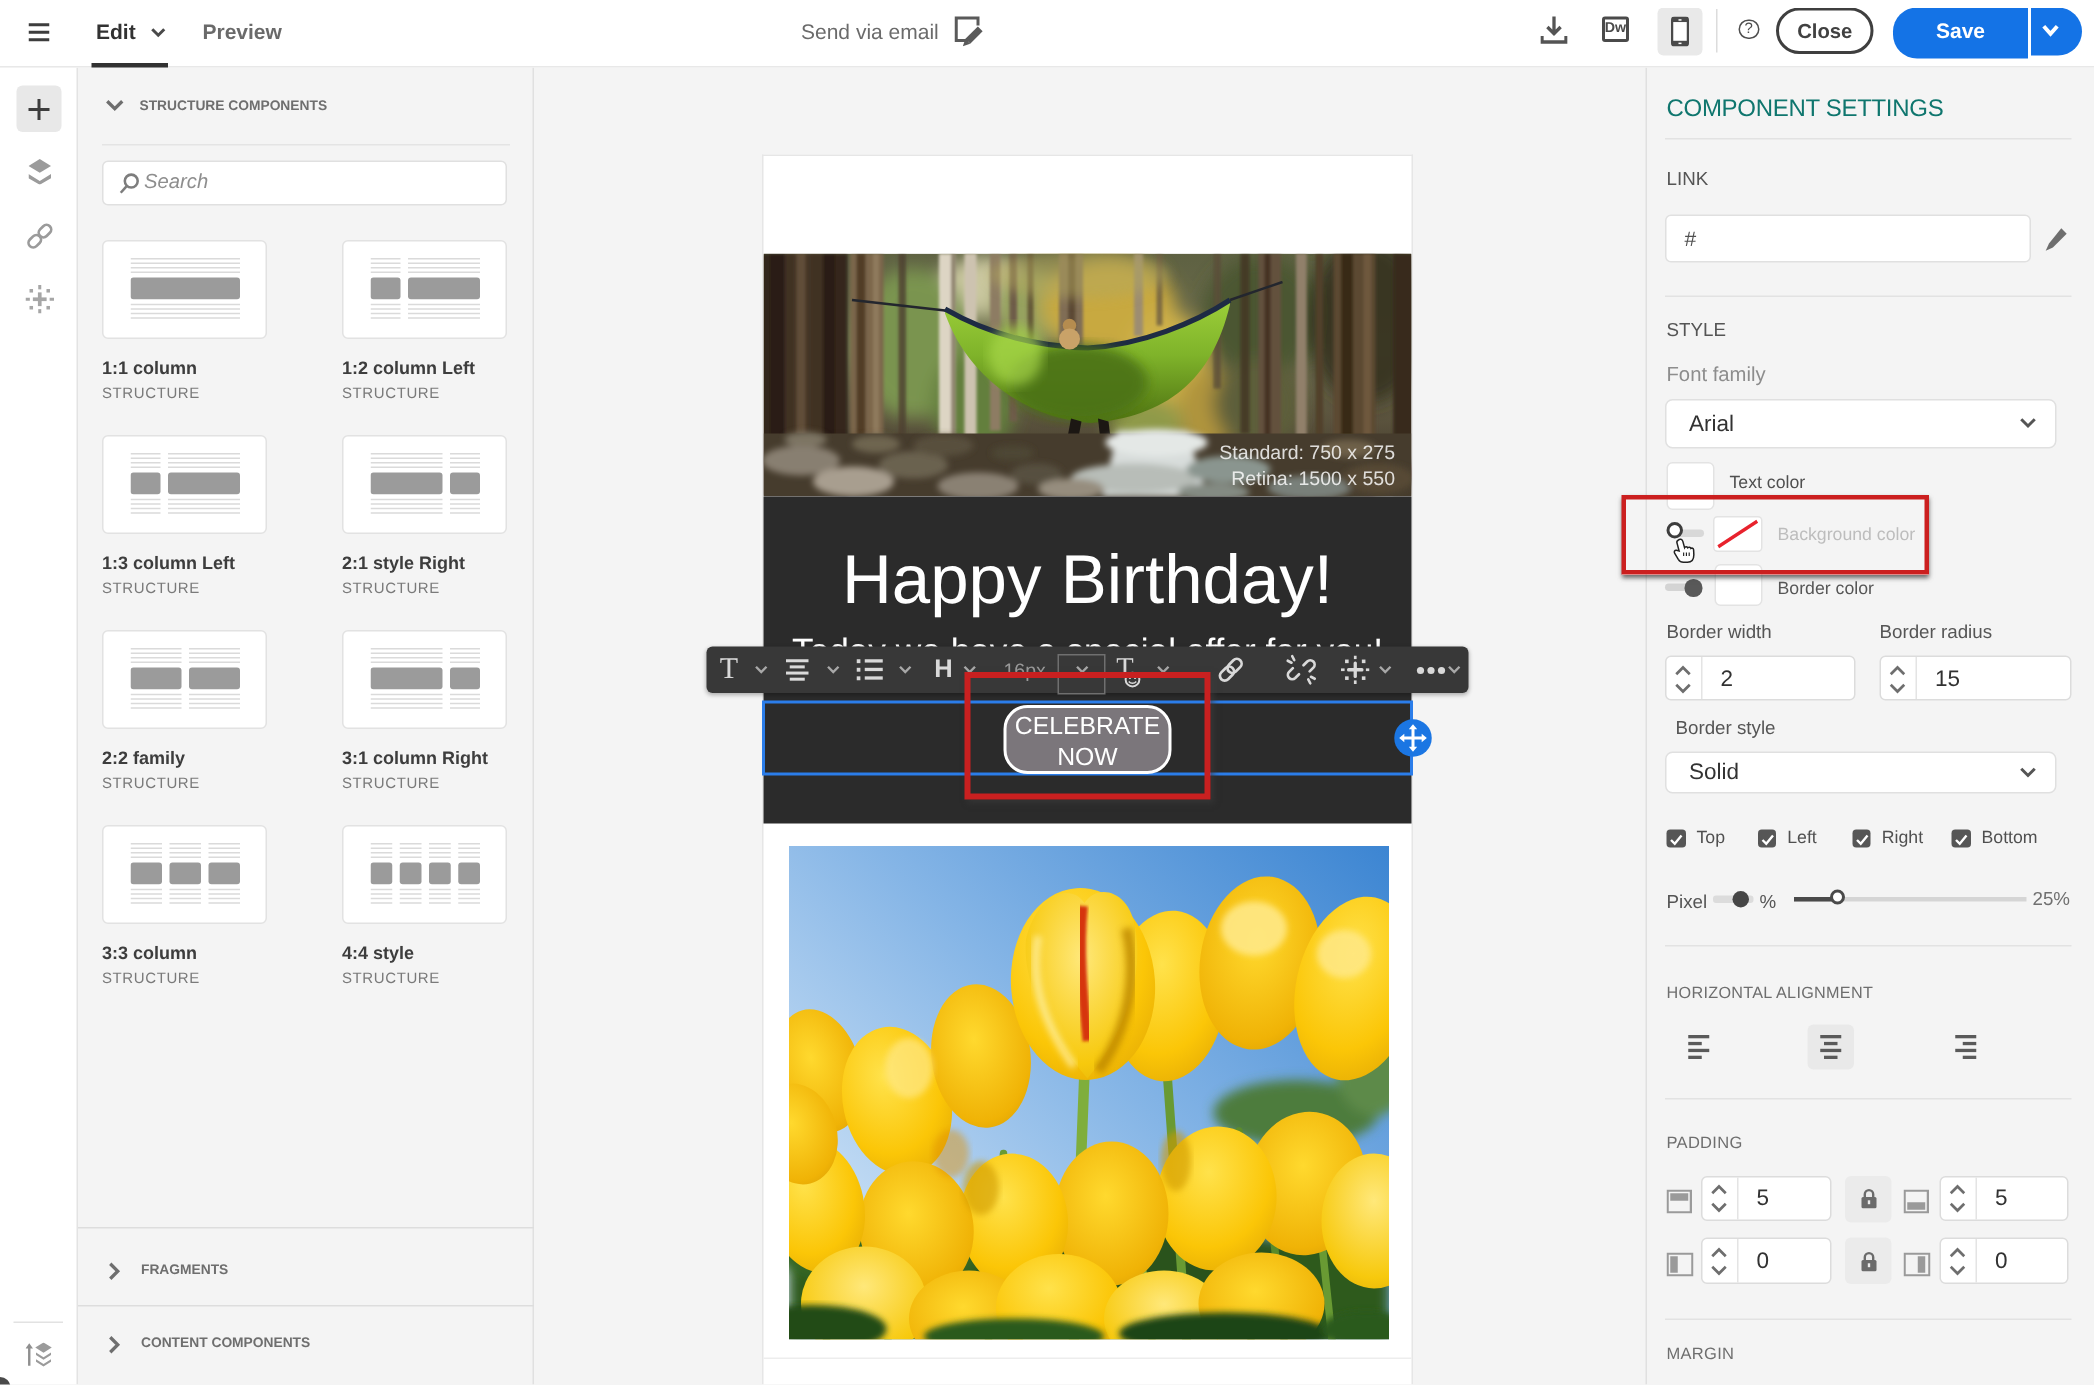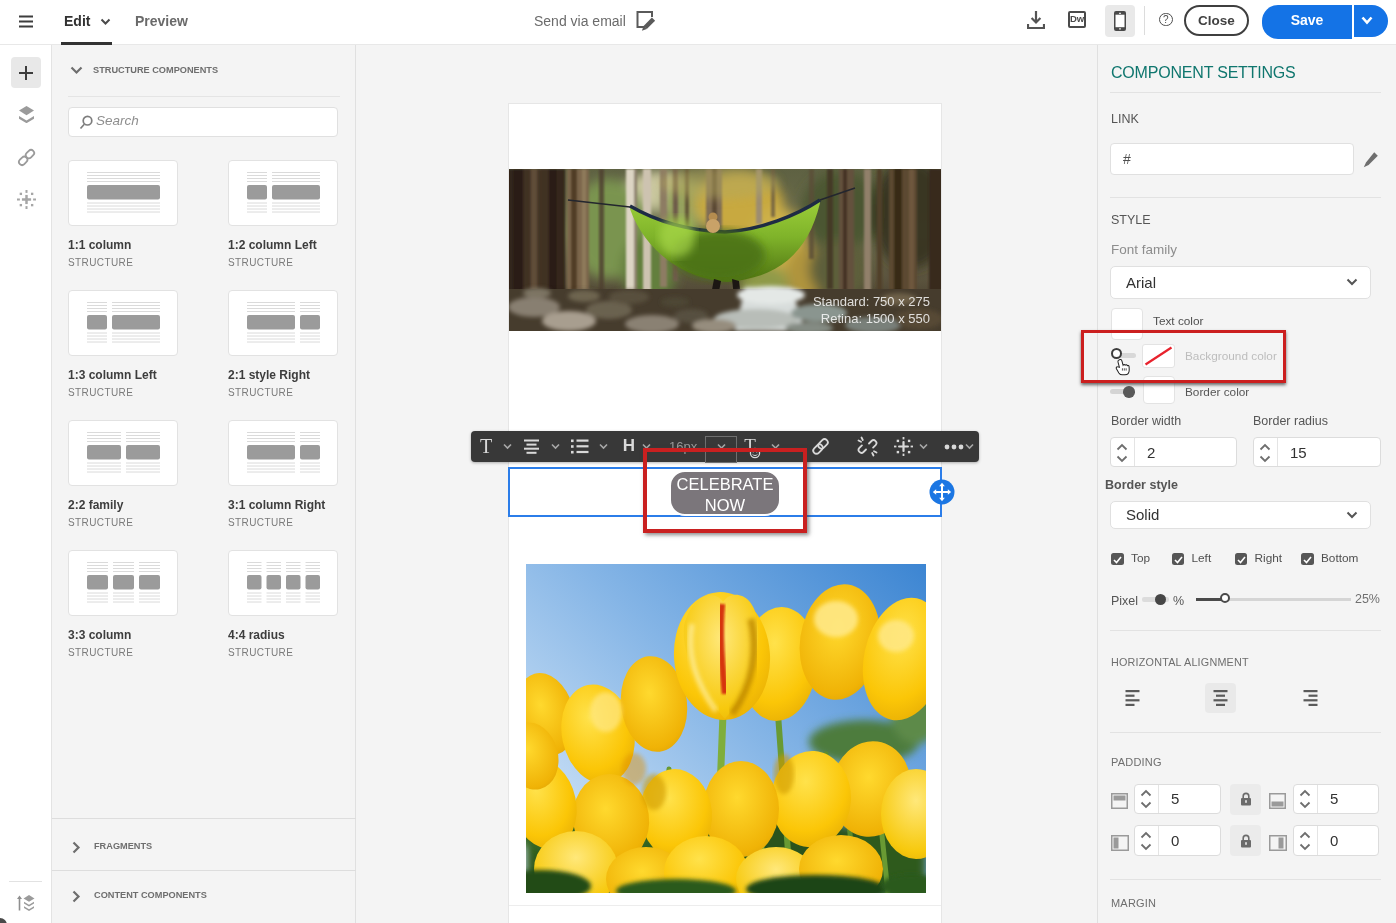"Happy Birthday!" div { html: none -> <div> <div>Happy Birthday!</div> <div>Today we have a special offer for you!</div> </div> }
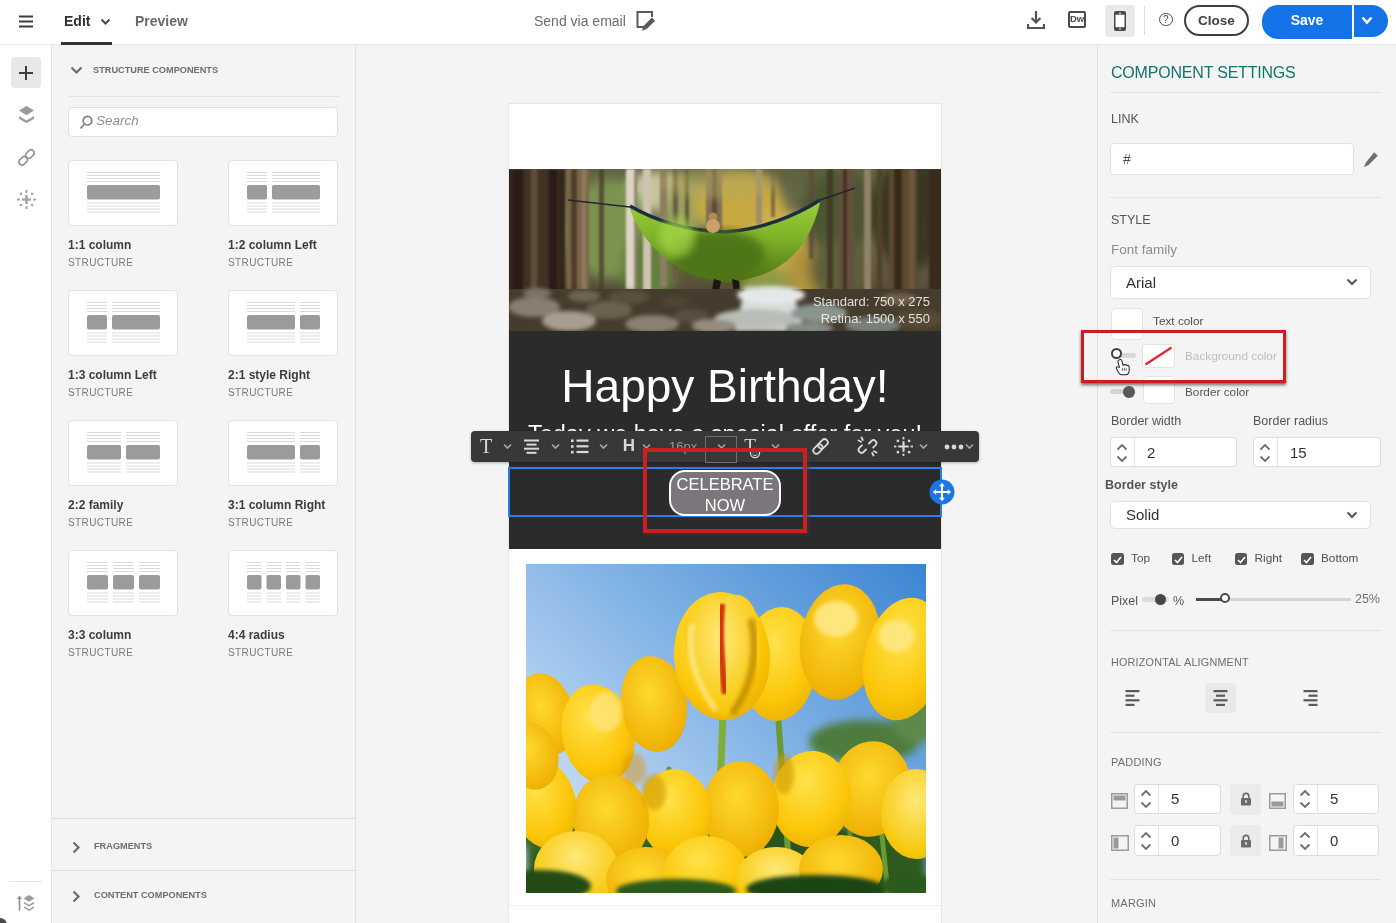"Border style" div.abs { font-weight: bold -> none; left: 7px -> 19px }
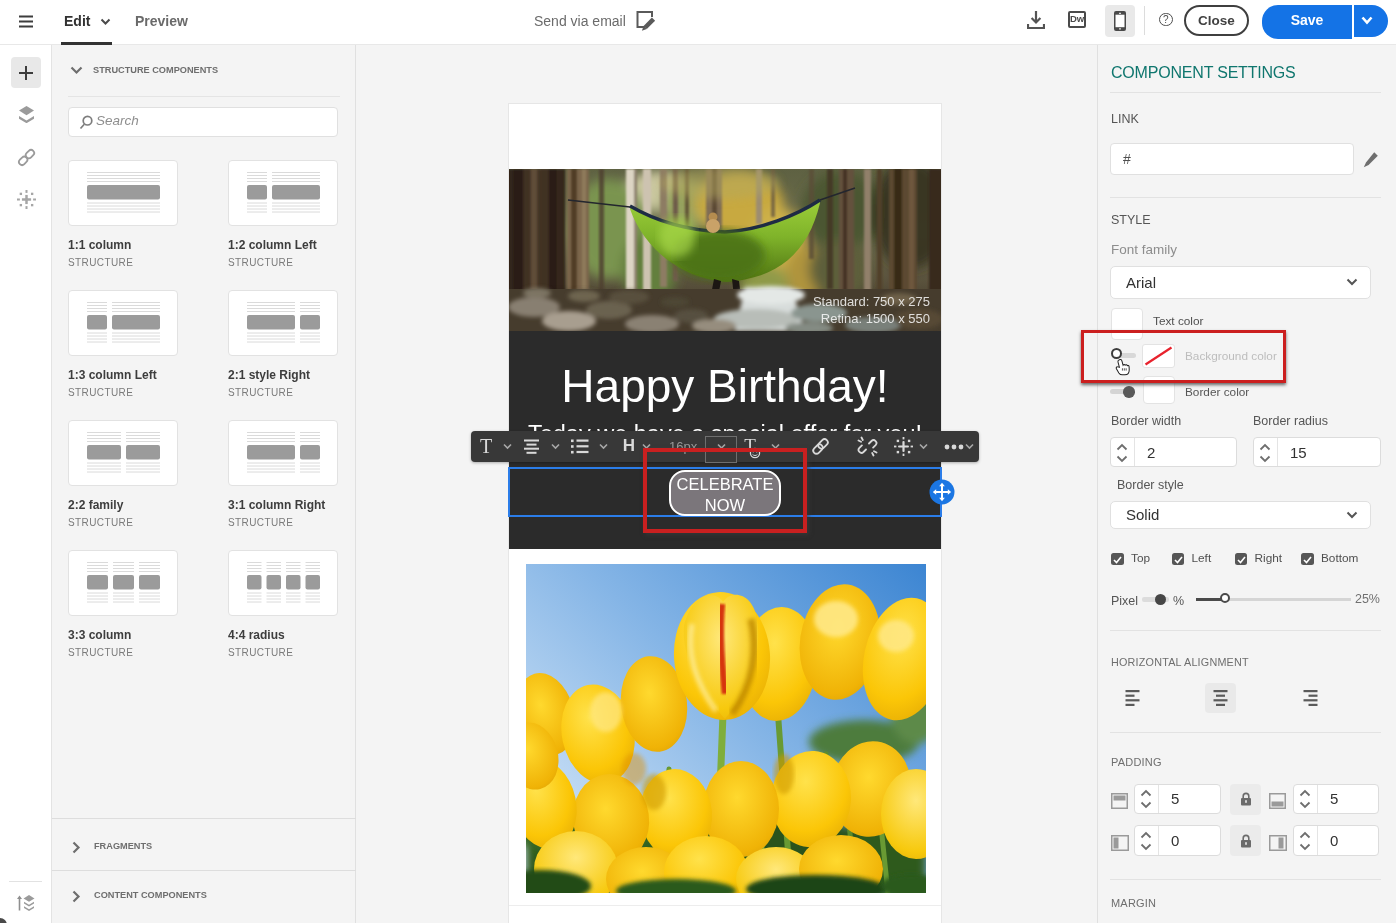"4:4 radius" div.ctitle { text: radius -> style }
